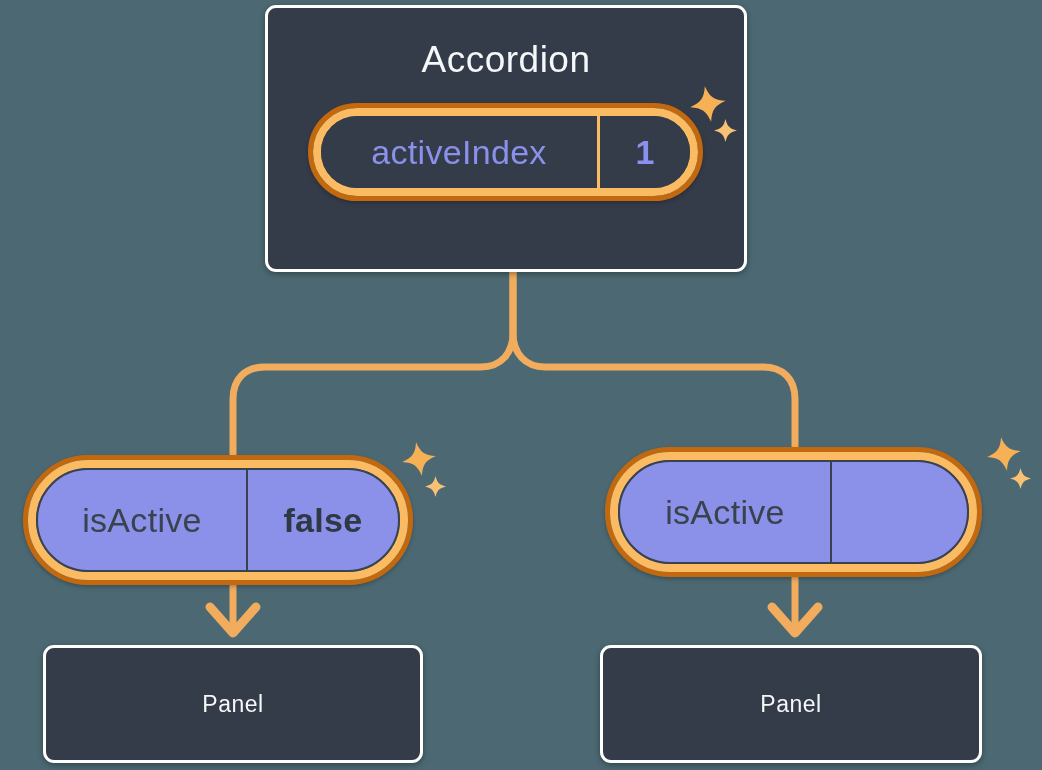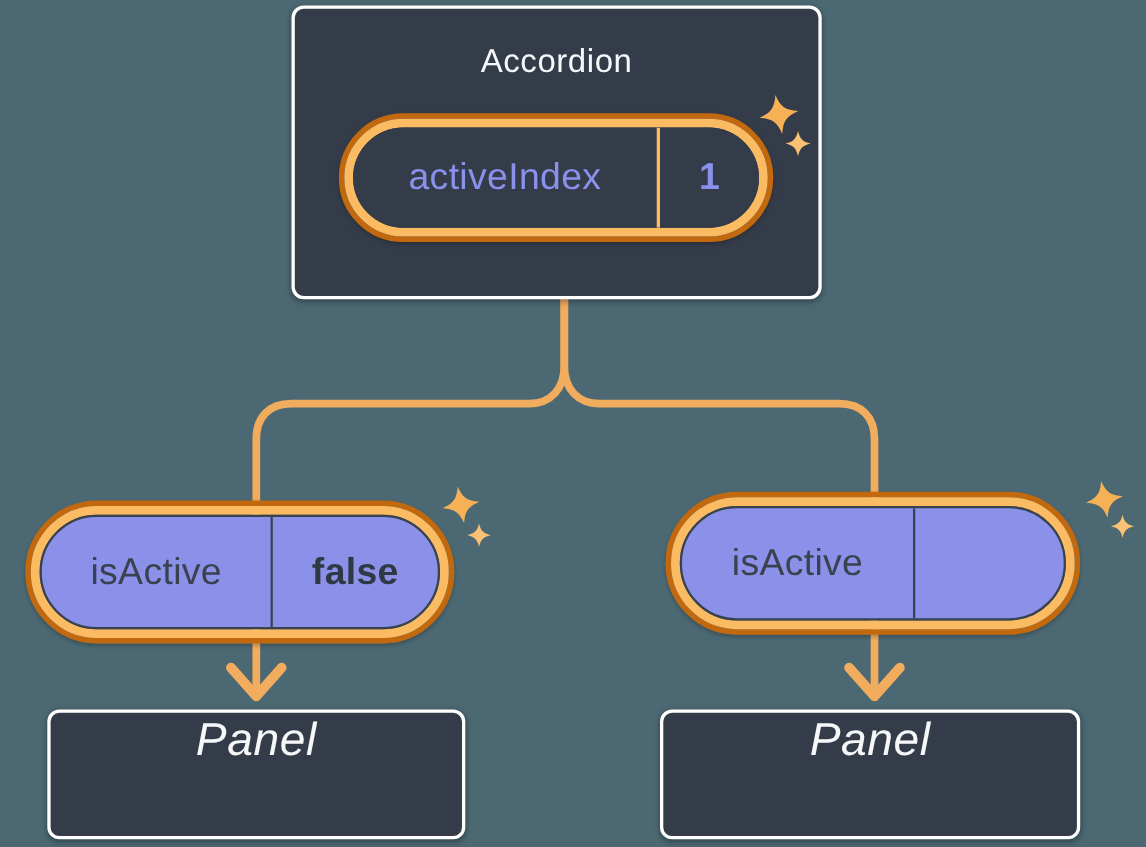"Accordion" .node-title { font-size: 30px -> 37px }
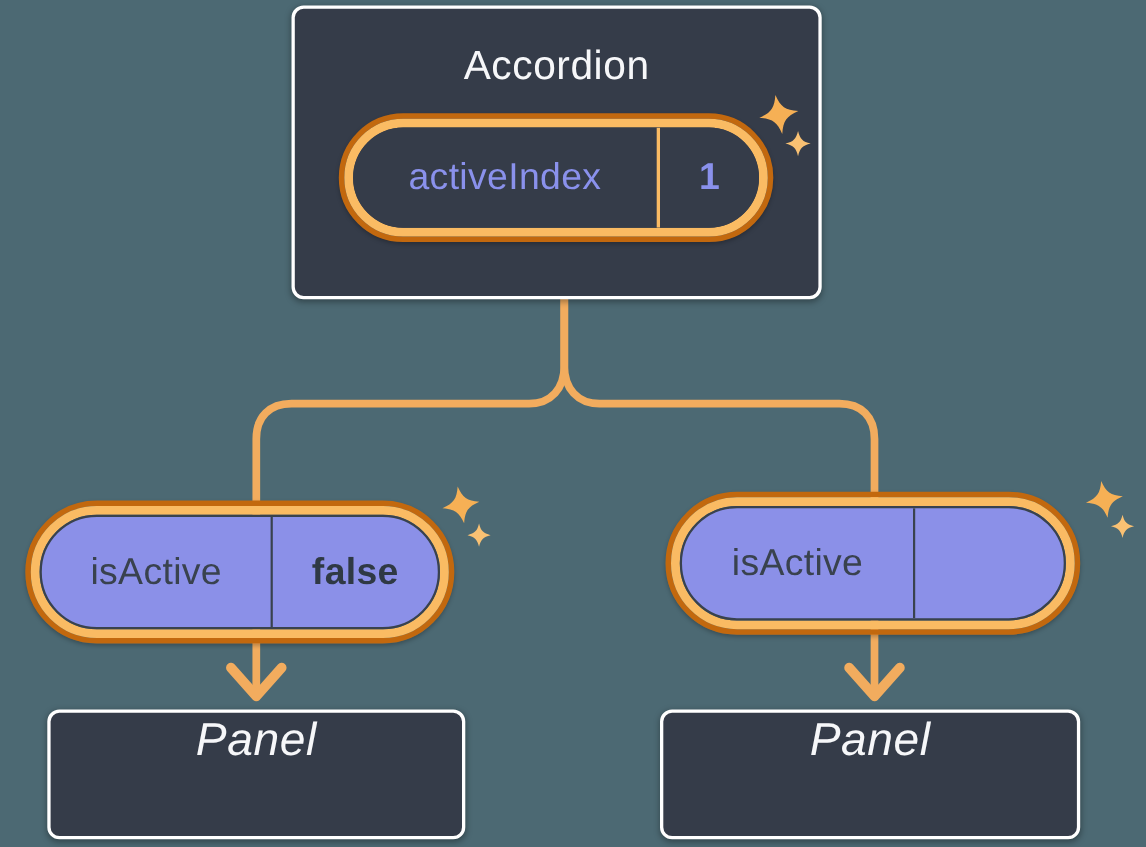"activeIndex" div.pill { height: 117px -> 98px }
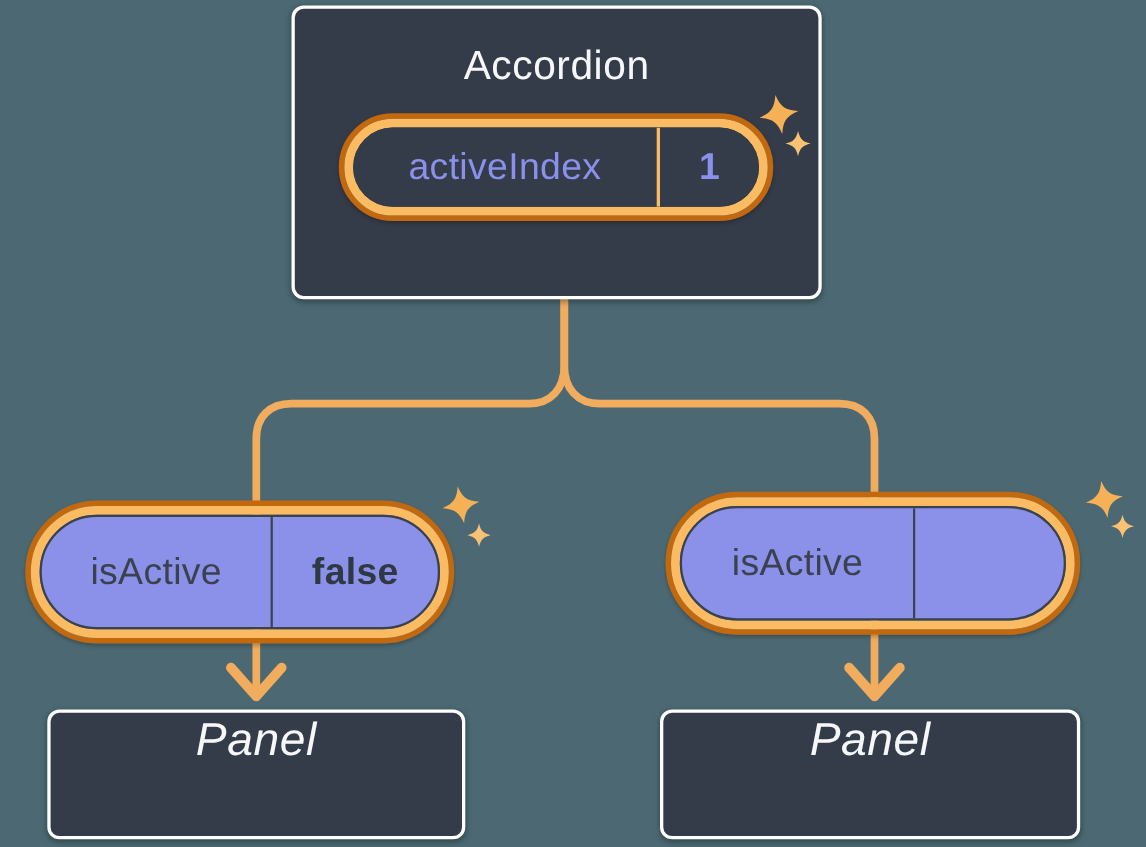"Panel" .panel { align-items: none -> center; font-size: 42px -> 23px; font-style: italic -> none }
